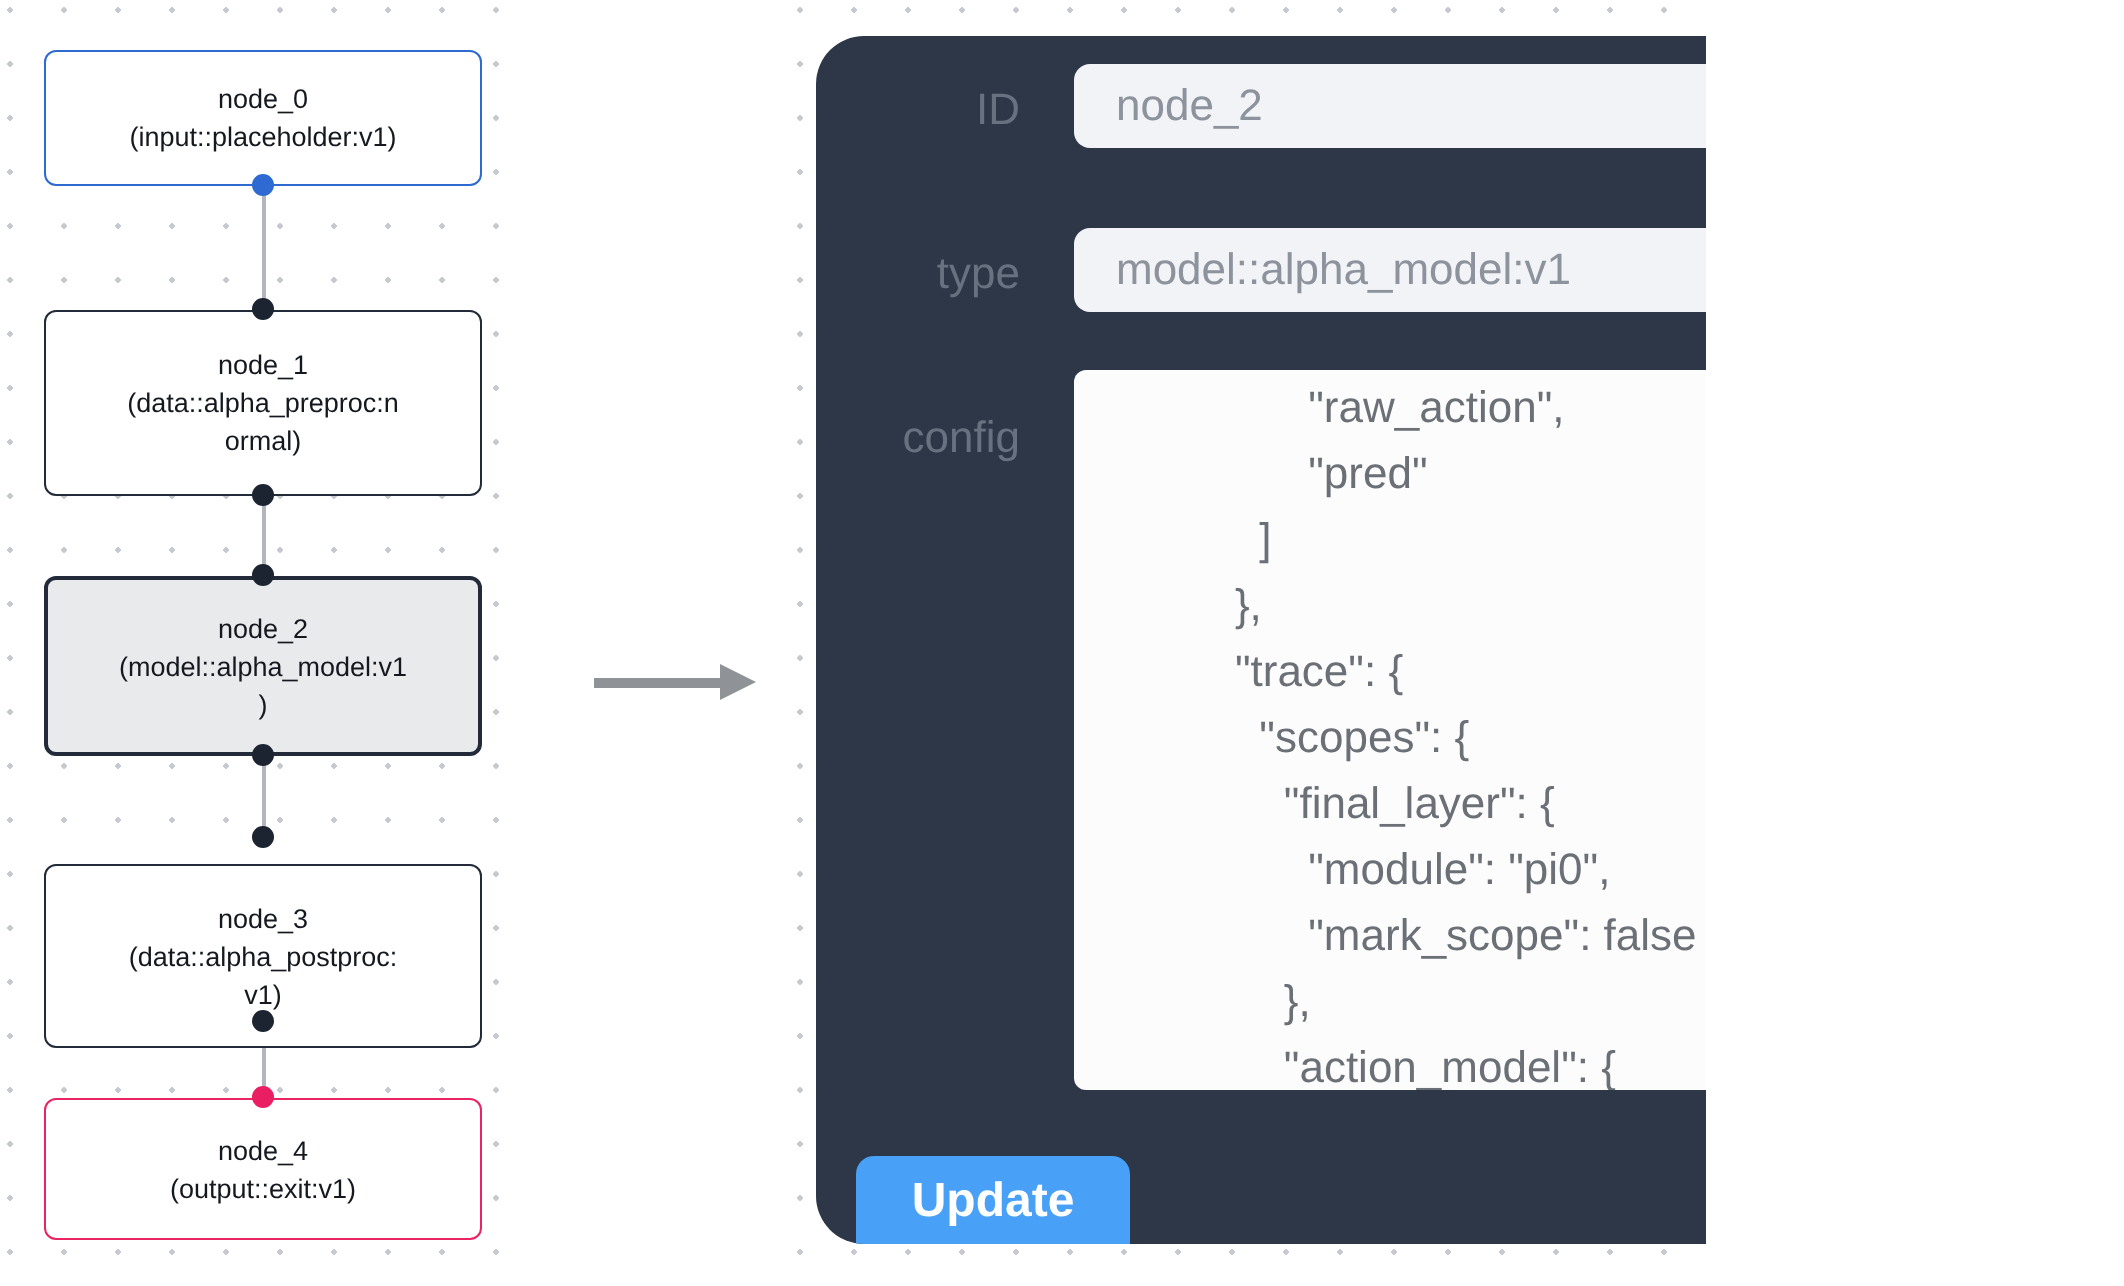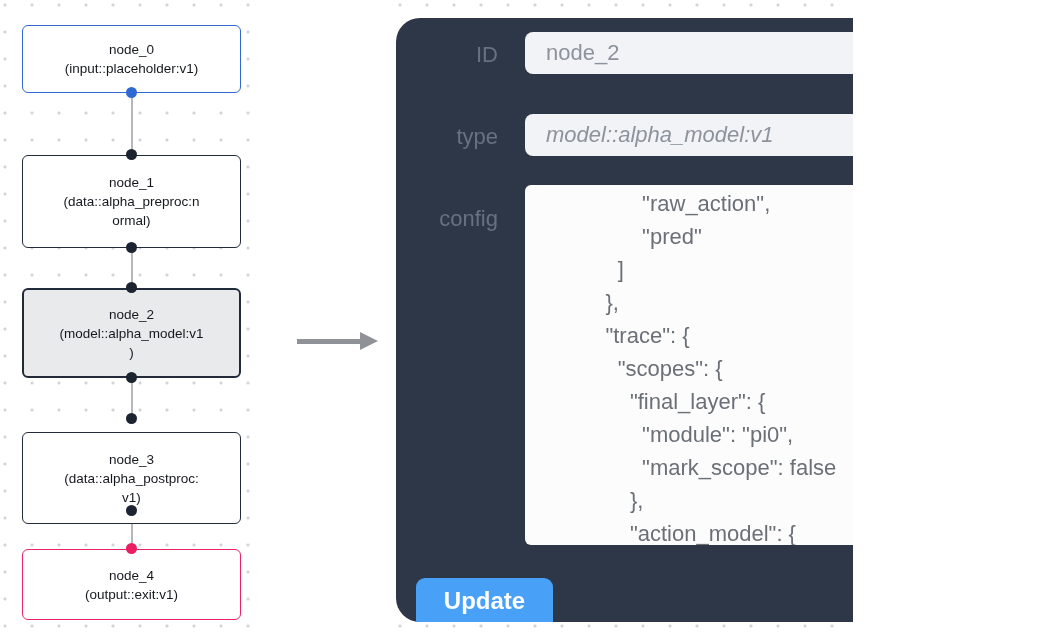"ID" #panel { left: 396px -> 408px }
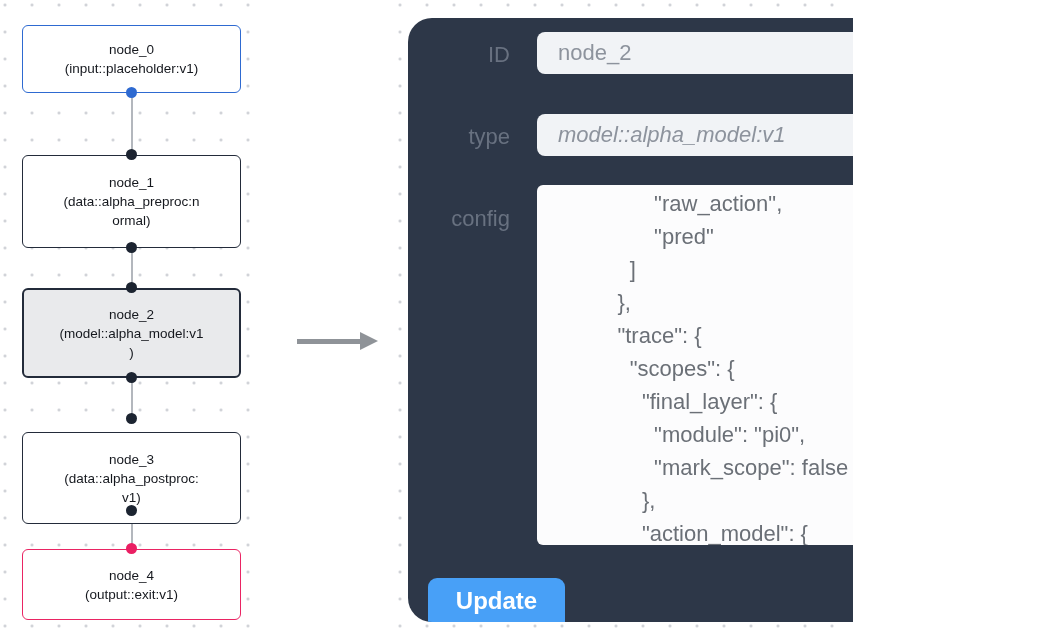"model::alpha_model:v1" input.pinput { font-style: italic -> none }
